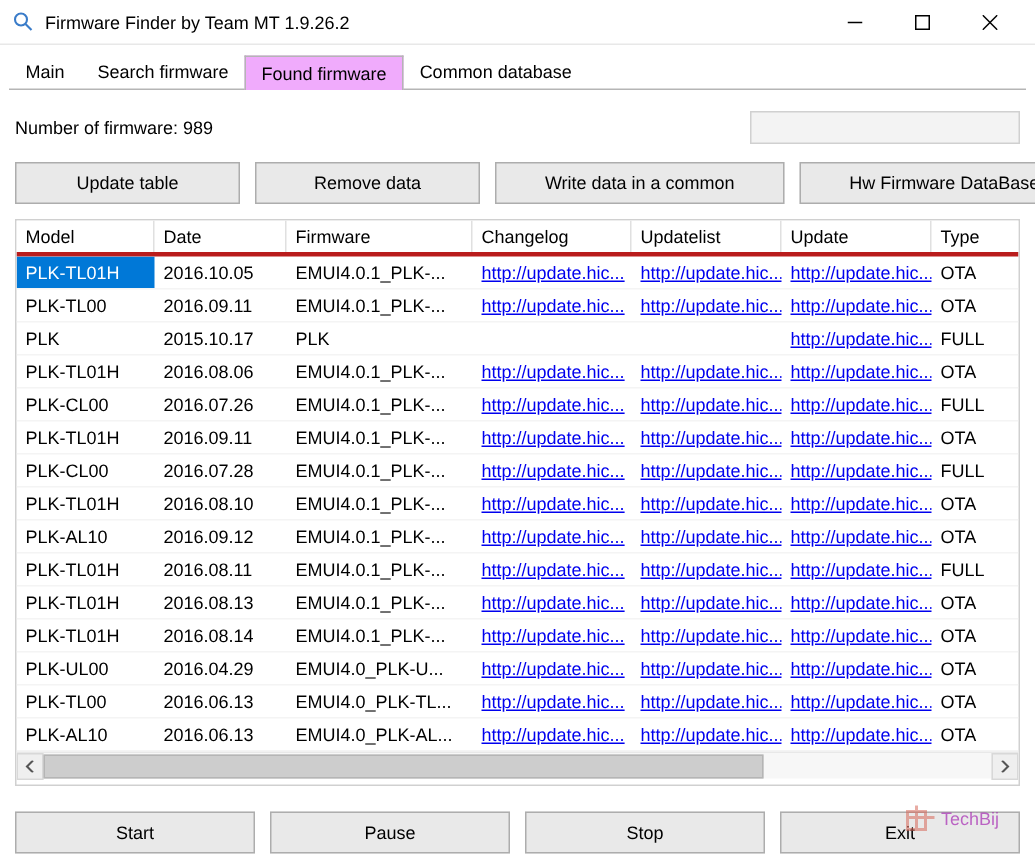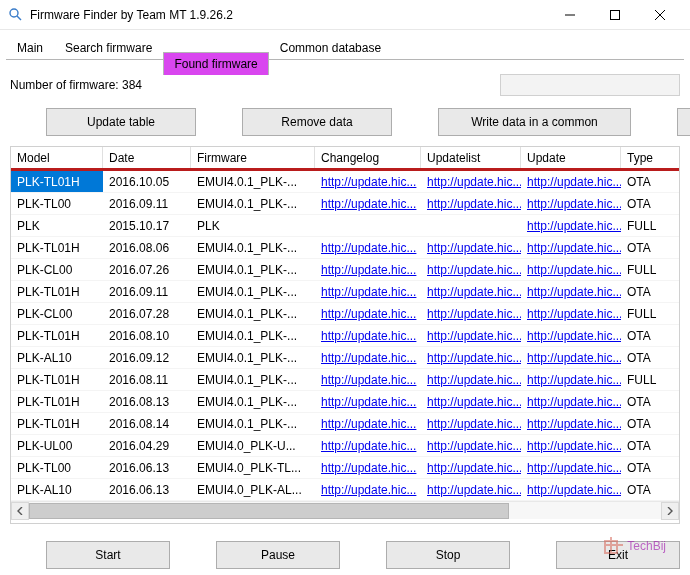"Found firmware" .tab.active { background: #d946ef -> #f0abfc; top: 16px -> 1px }
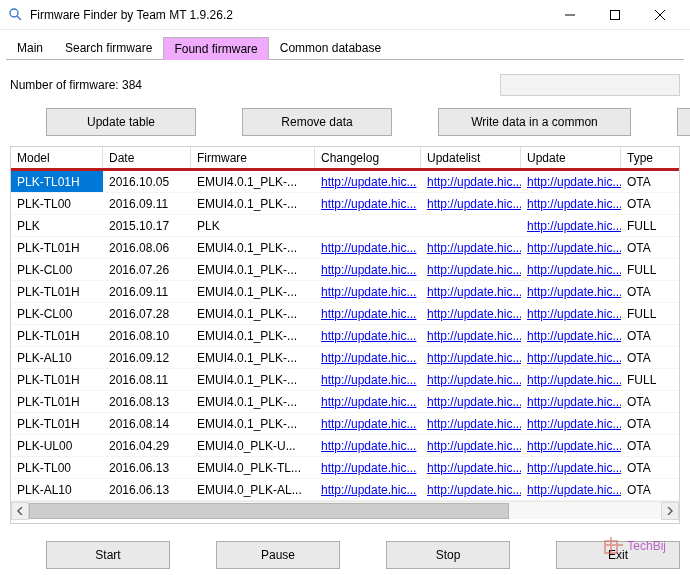"Number of firmware: 384" span.counttext { text: 384 -> 989 }
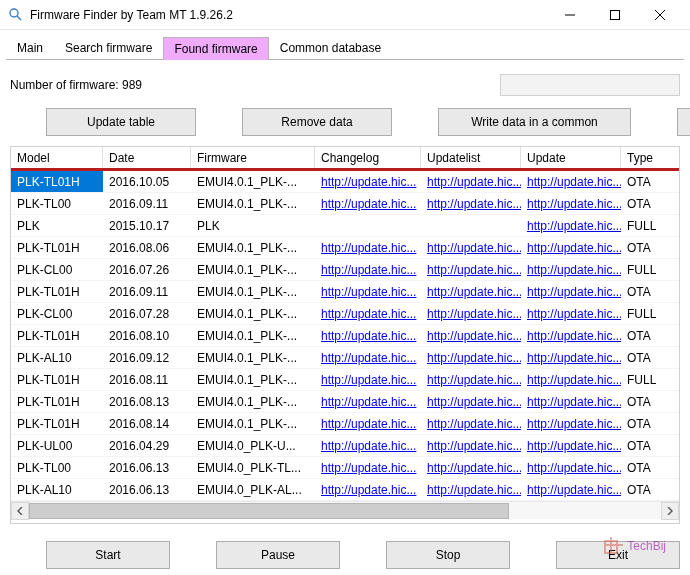"Update table" .btn { margin-left: 36px -> none }
